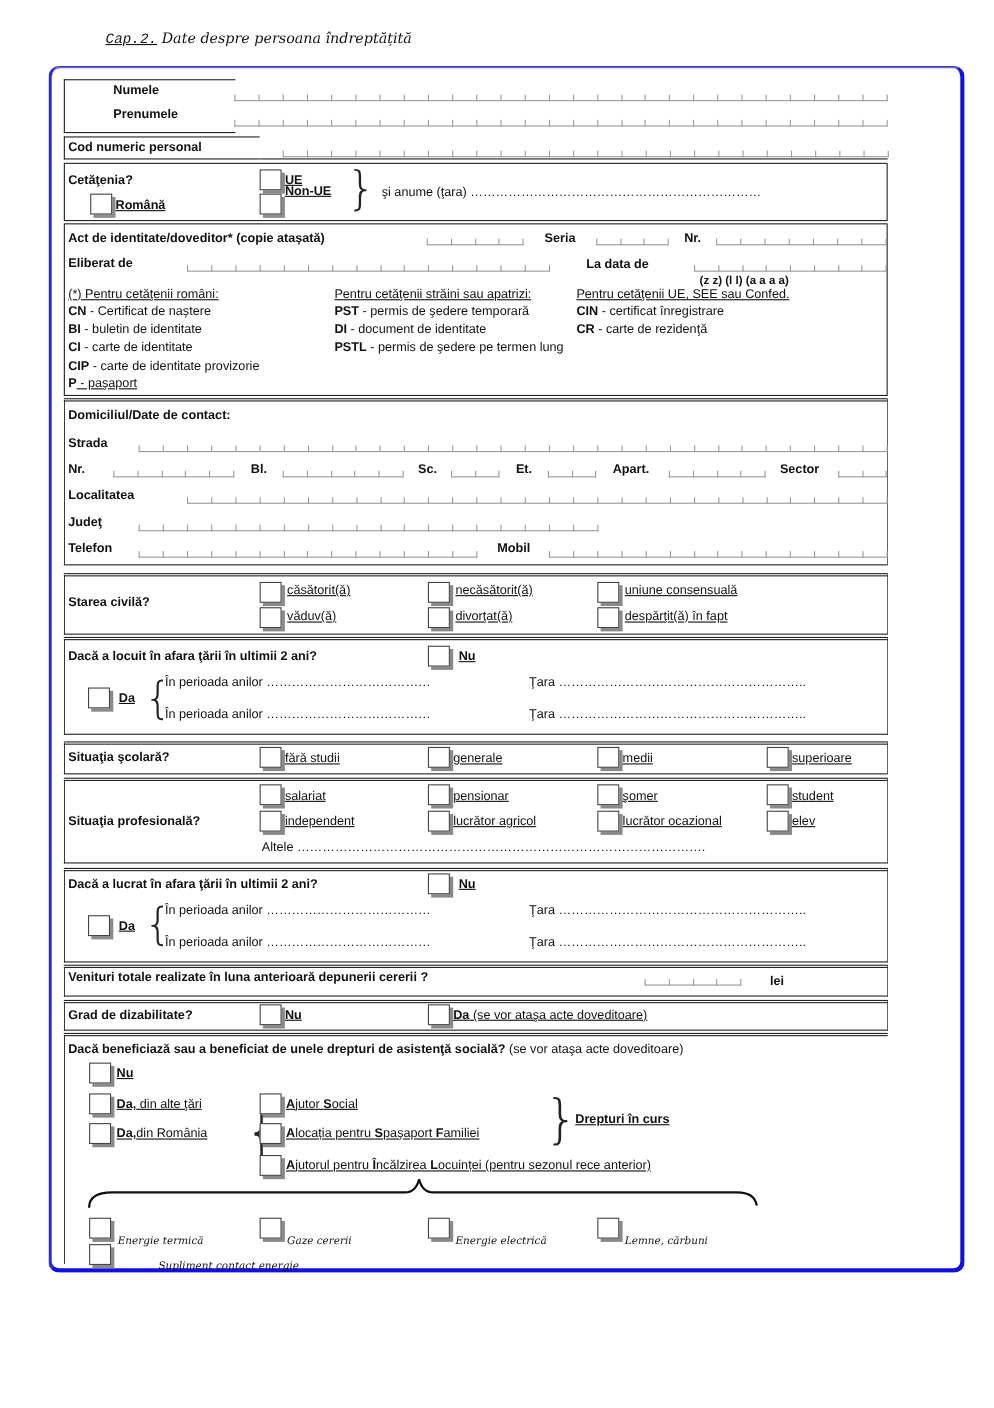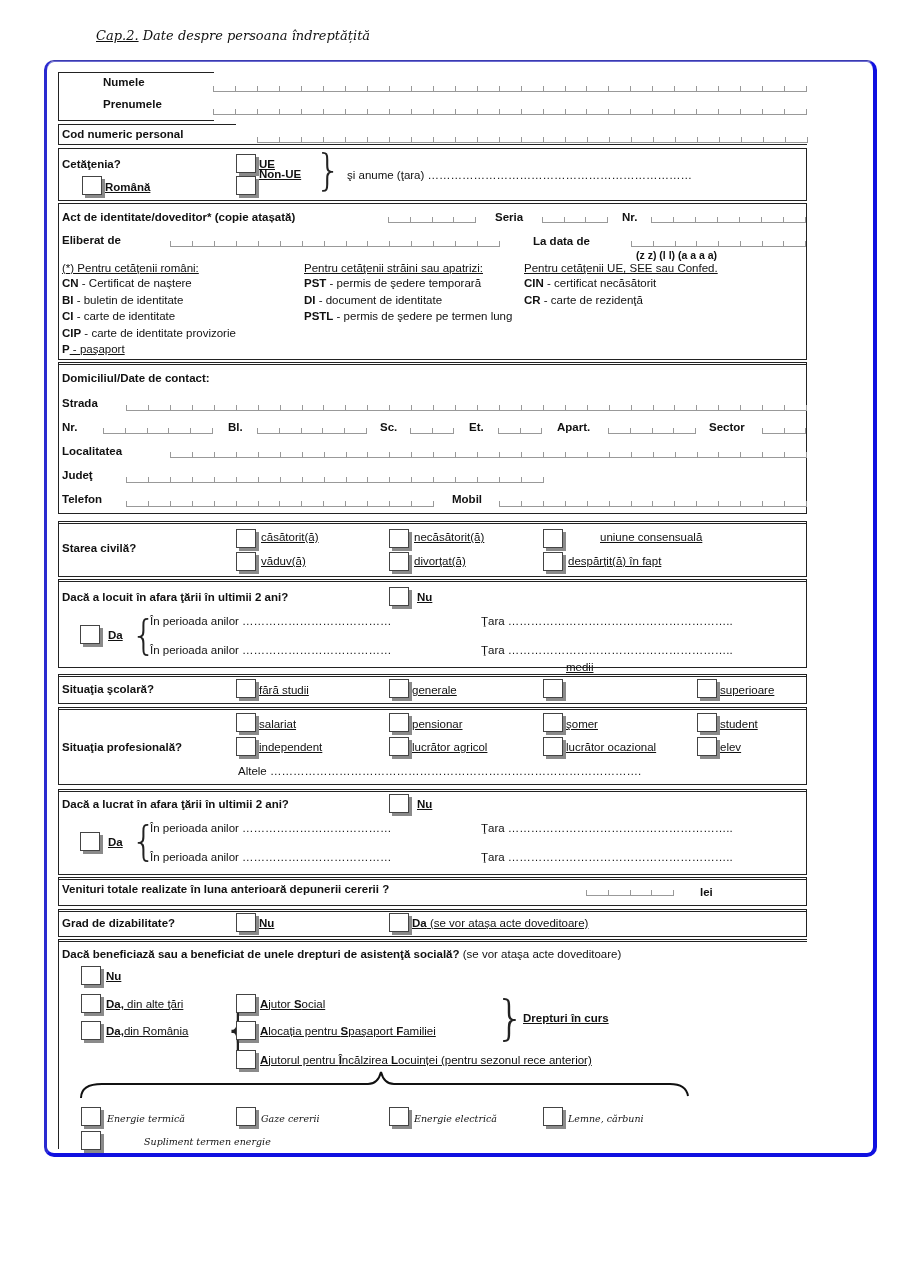"Cap.2." .title .cap { font-family: none -> Liberation Mono, monospace }
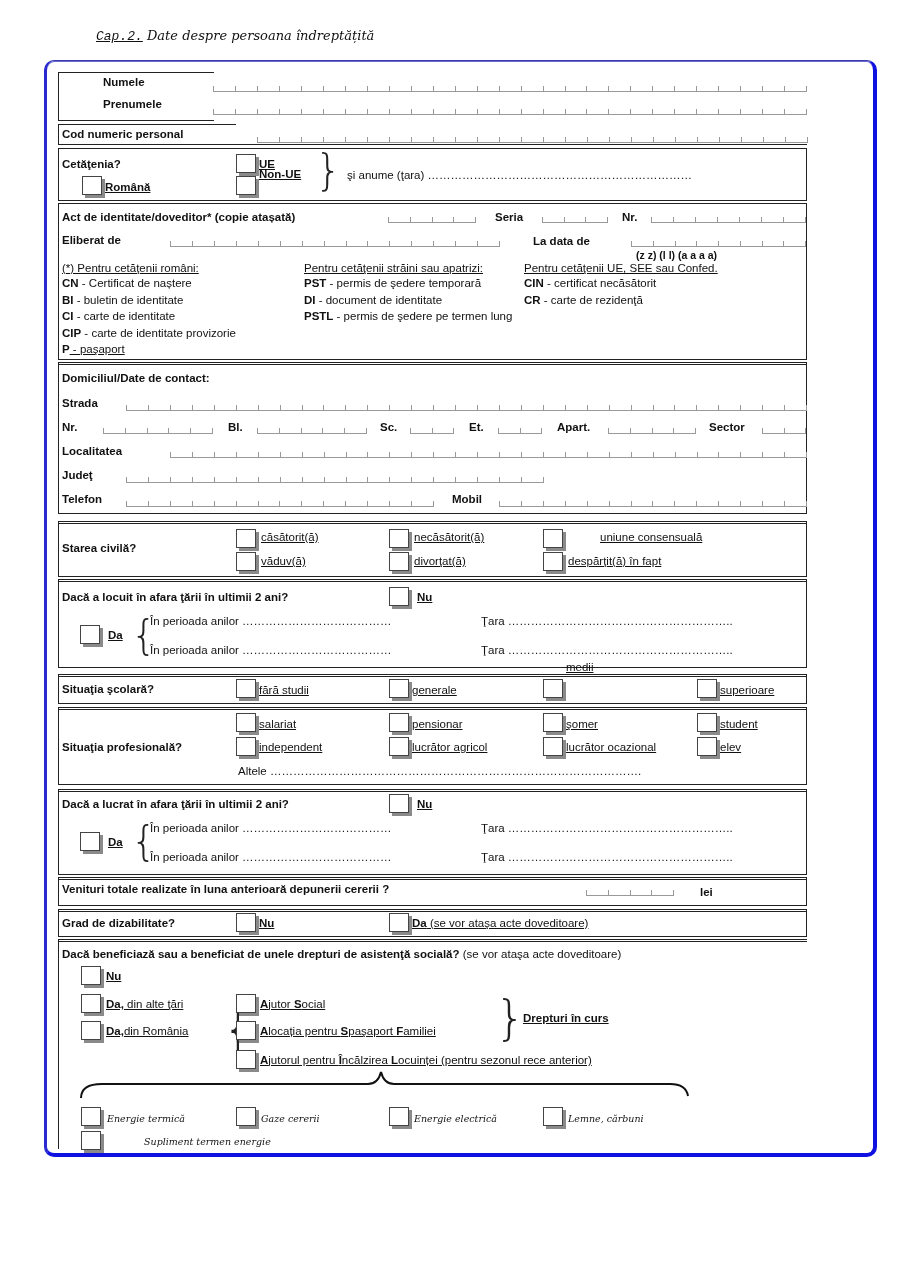"- certificat necăsătorit" span { text: necăsătorit -> înregistrare }
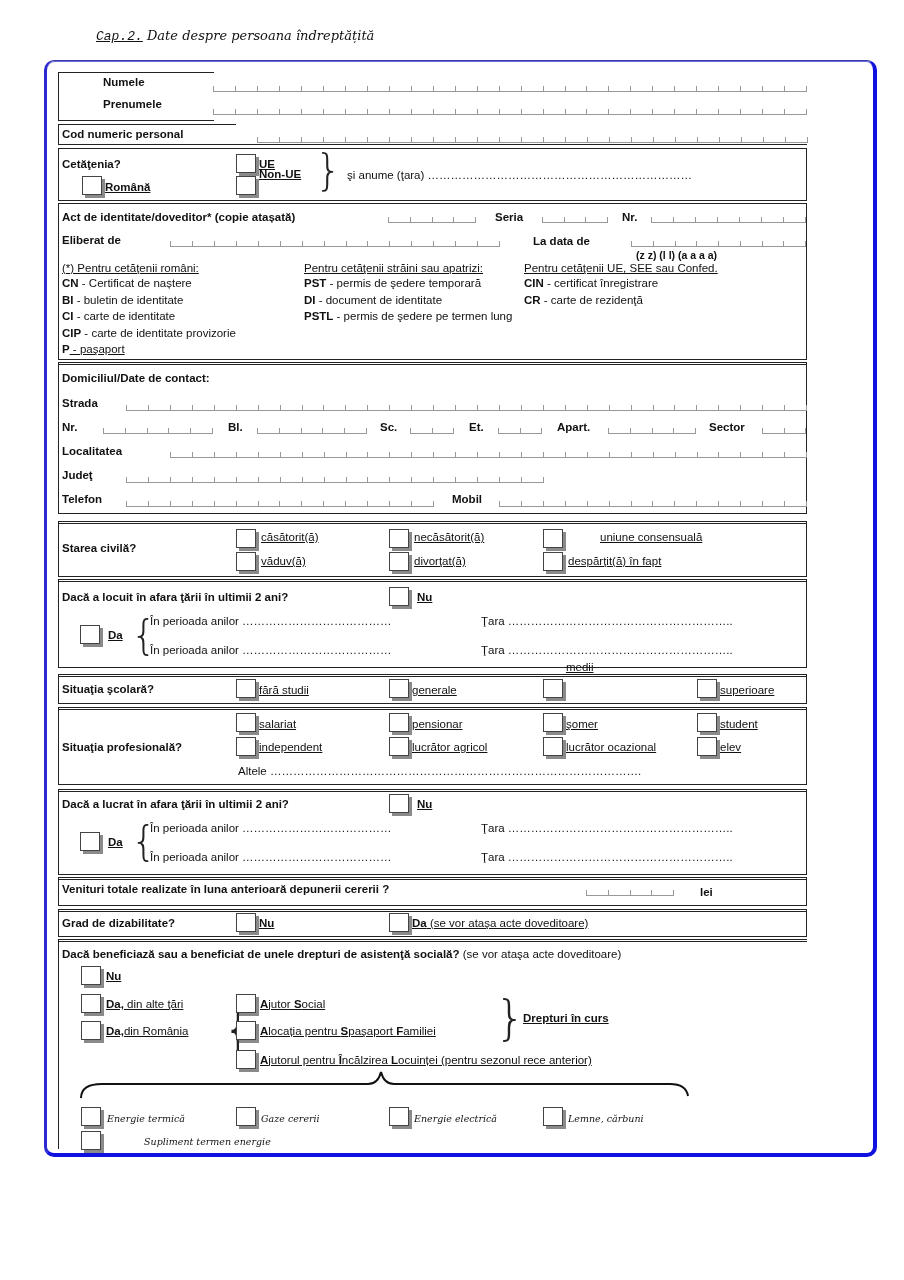"uniune consensuală" div.chkl { left: 600px -> 568px }
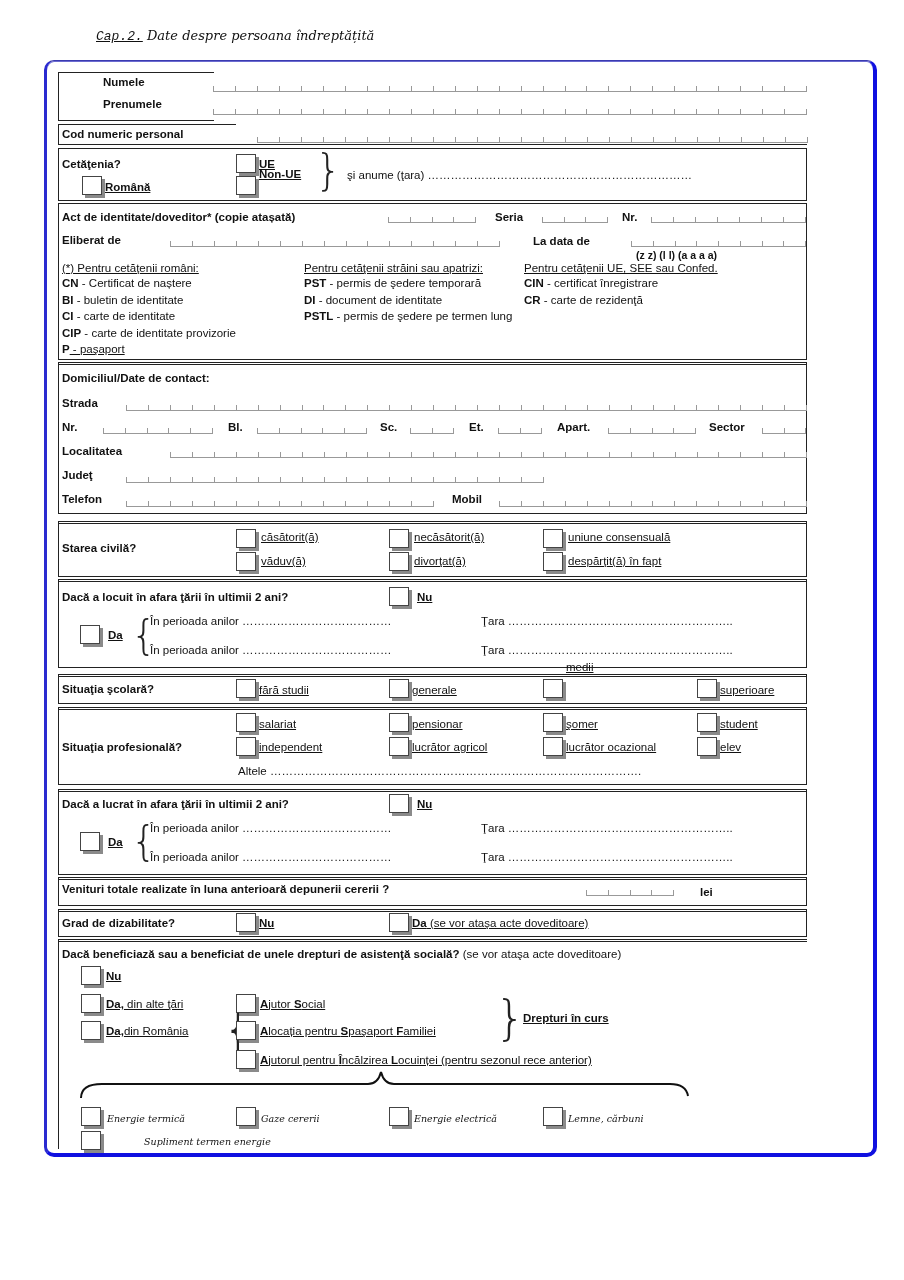"medii" div.chkl { top: 661px -> 684px }
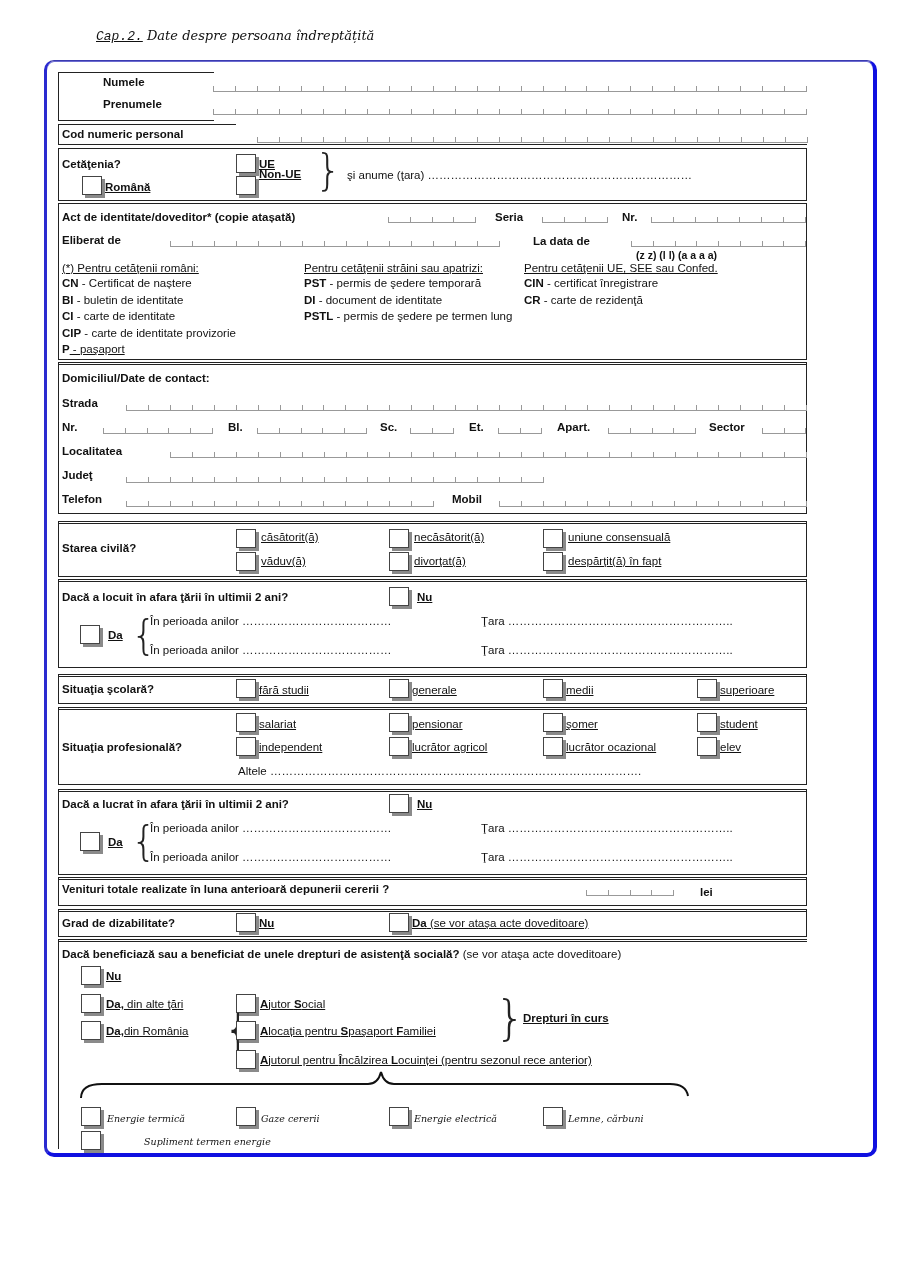"Energie termică" .serifit { margin-top: none -> 10px }
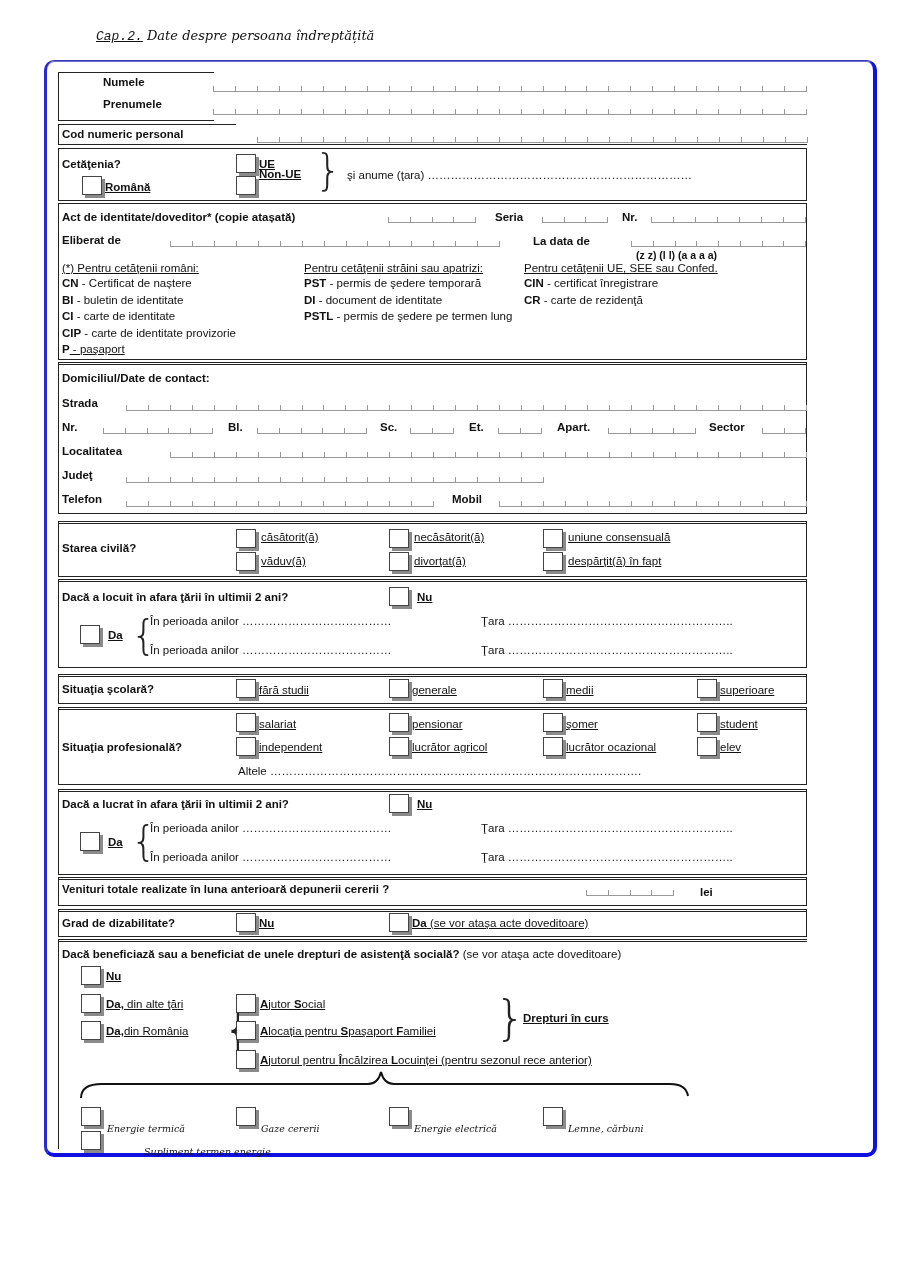"Supliment termen energie" div.lbl { text: termen -> contact }
